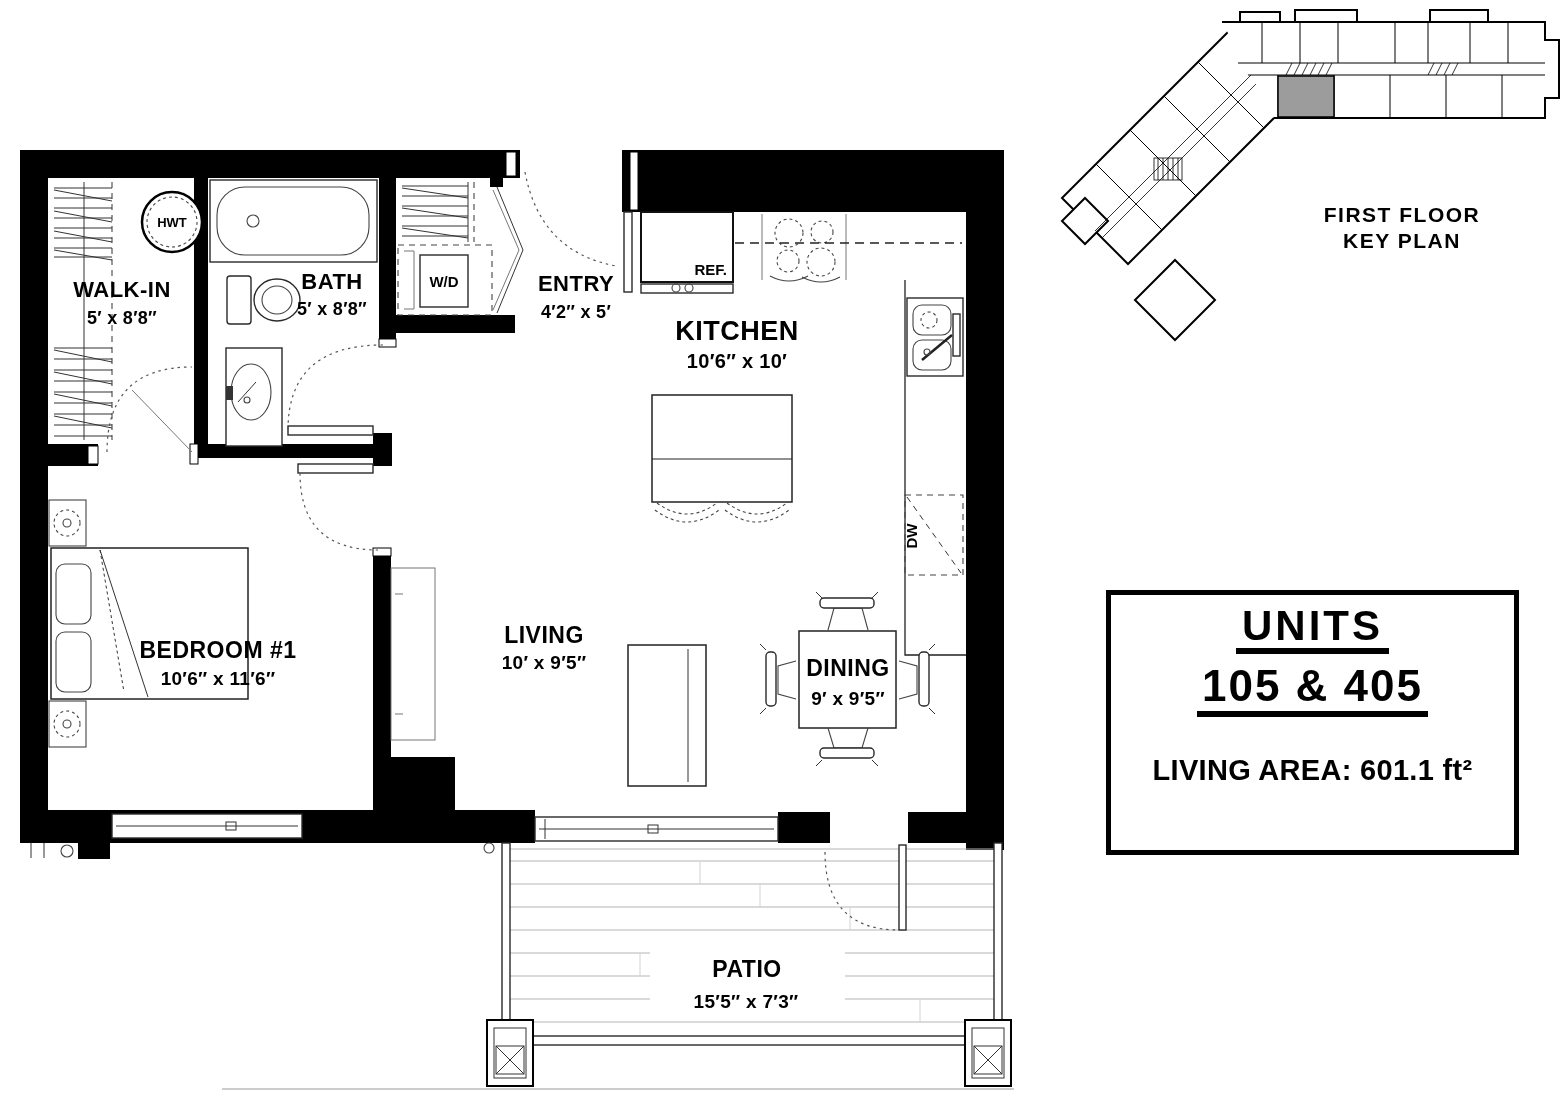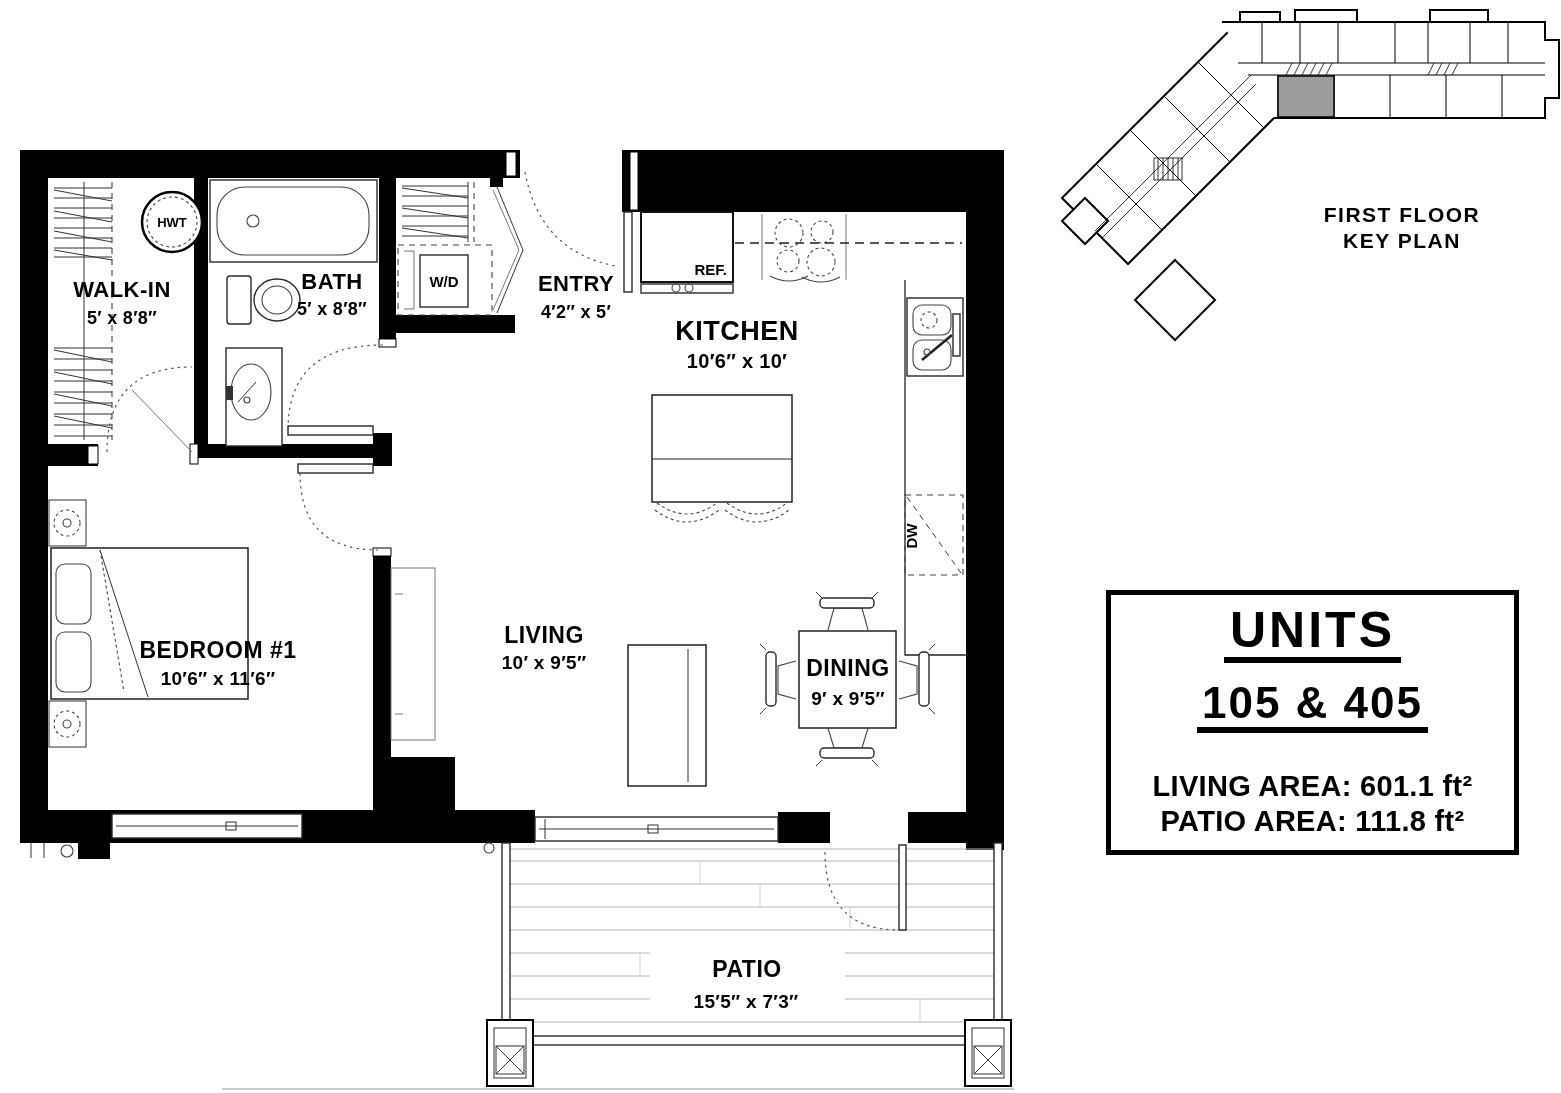"UNITS" .units-title { font-size: 50px -> 42px }
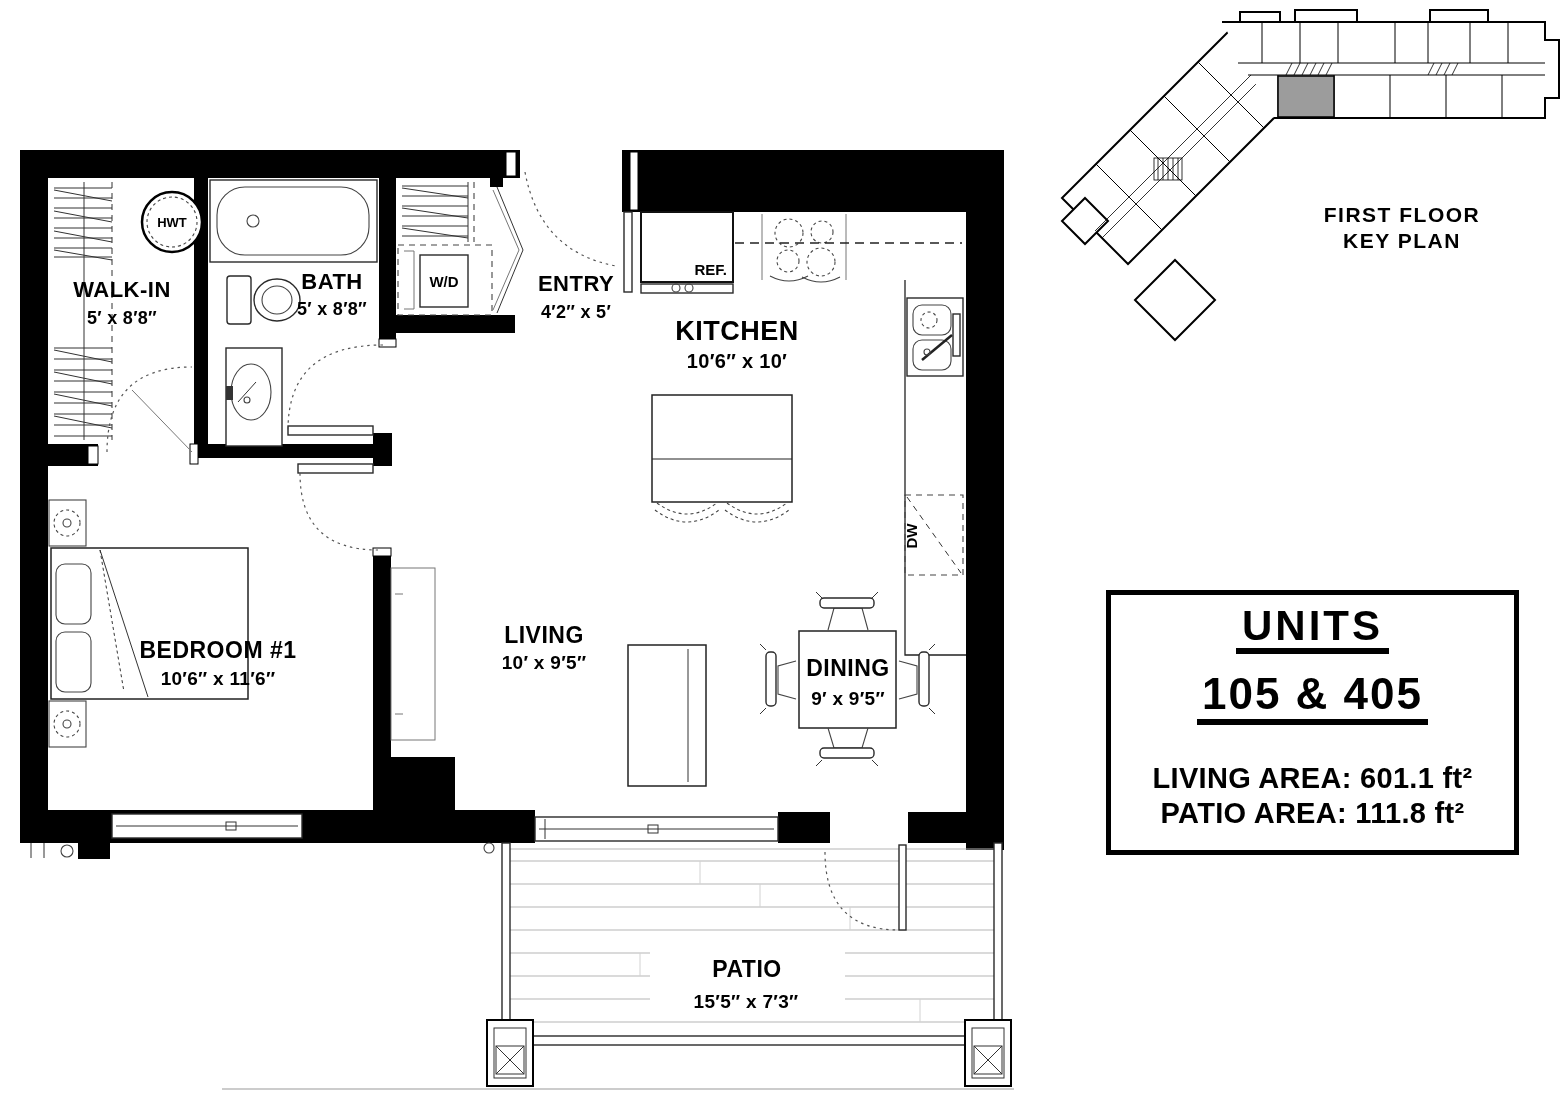"105 & 405" .units-numbers { margin-top: 16px -> 8px }
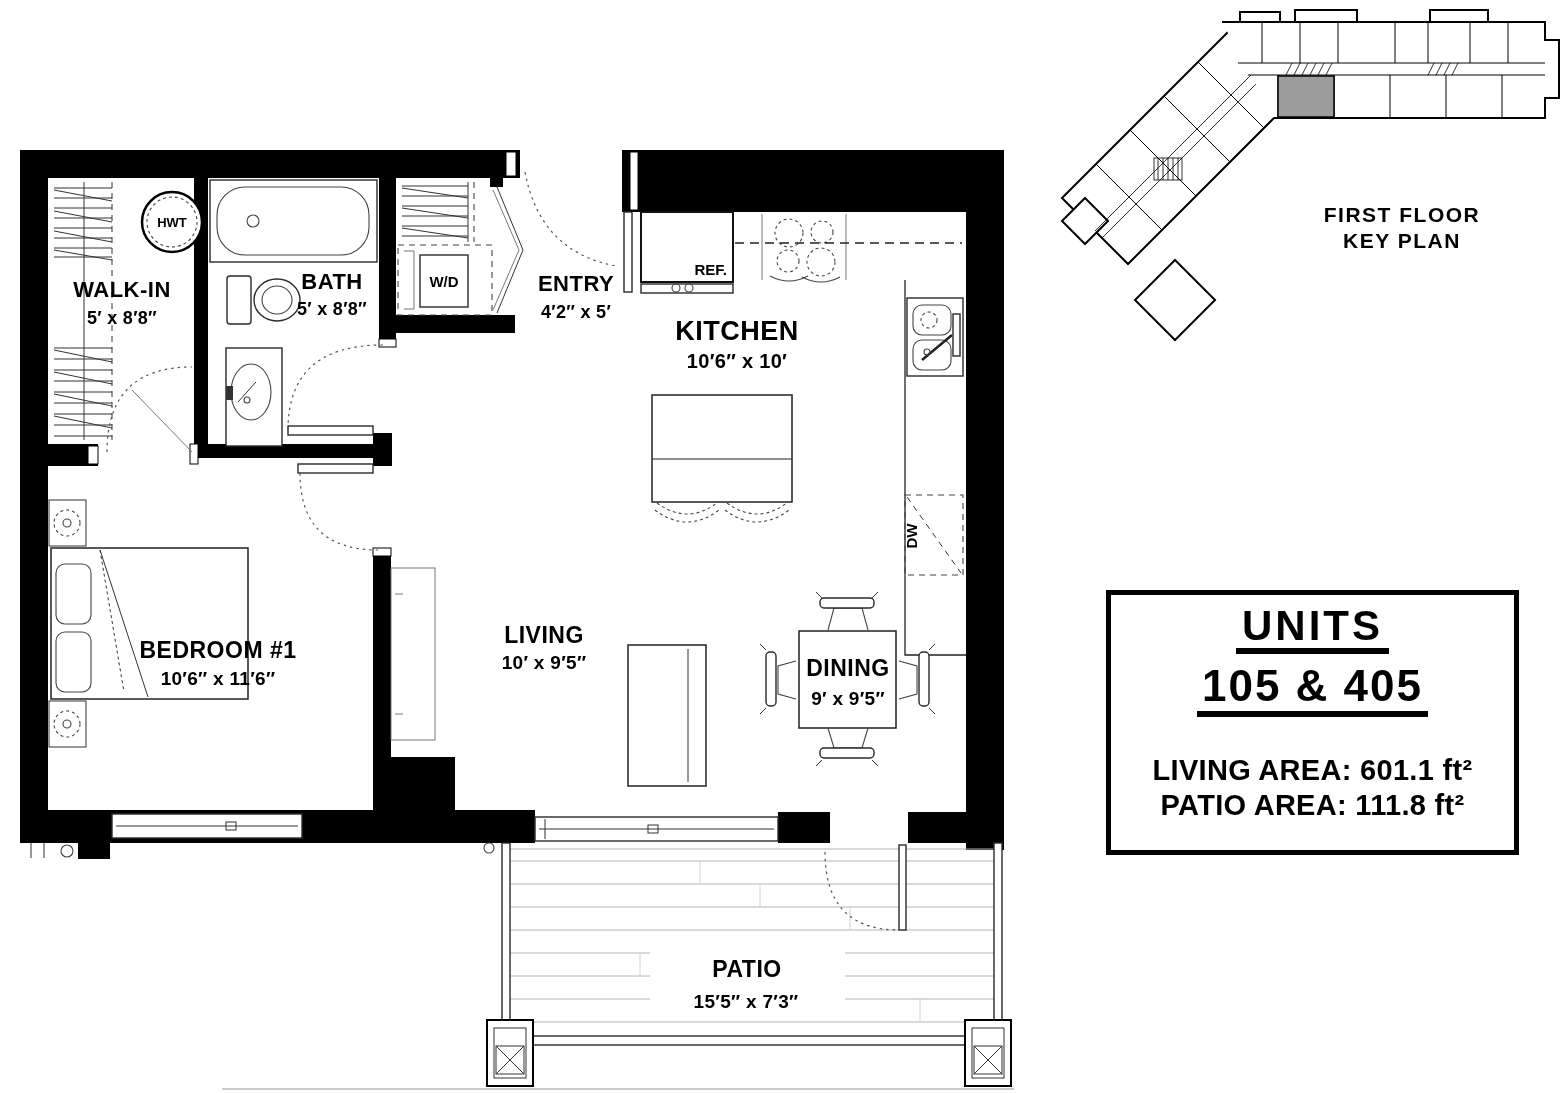"PATIO AREA: 111.8 ft²" div.area-line { html: <div> <span>PATIO AREA:</span> <span>111.8 ft²</span> </div> -> none }
